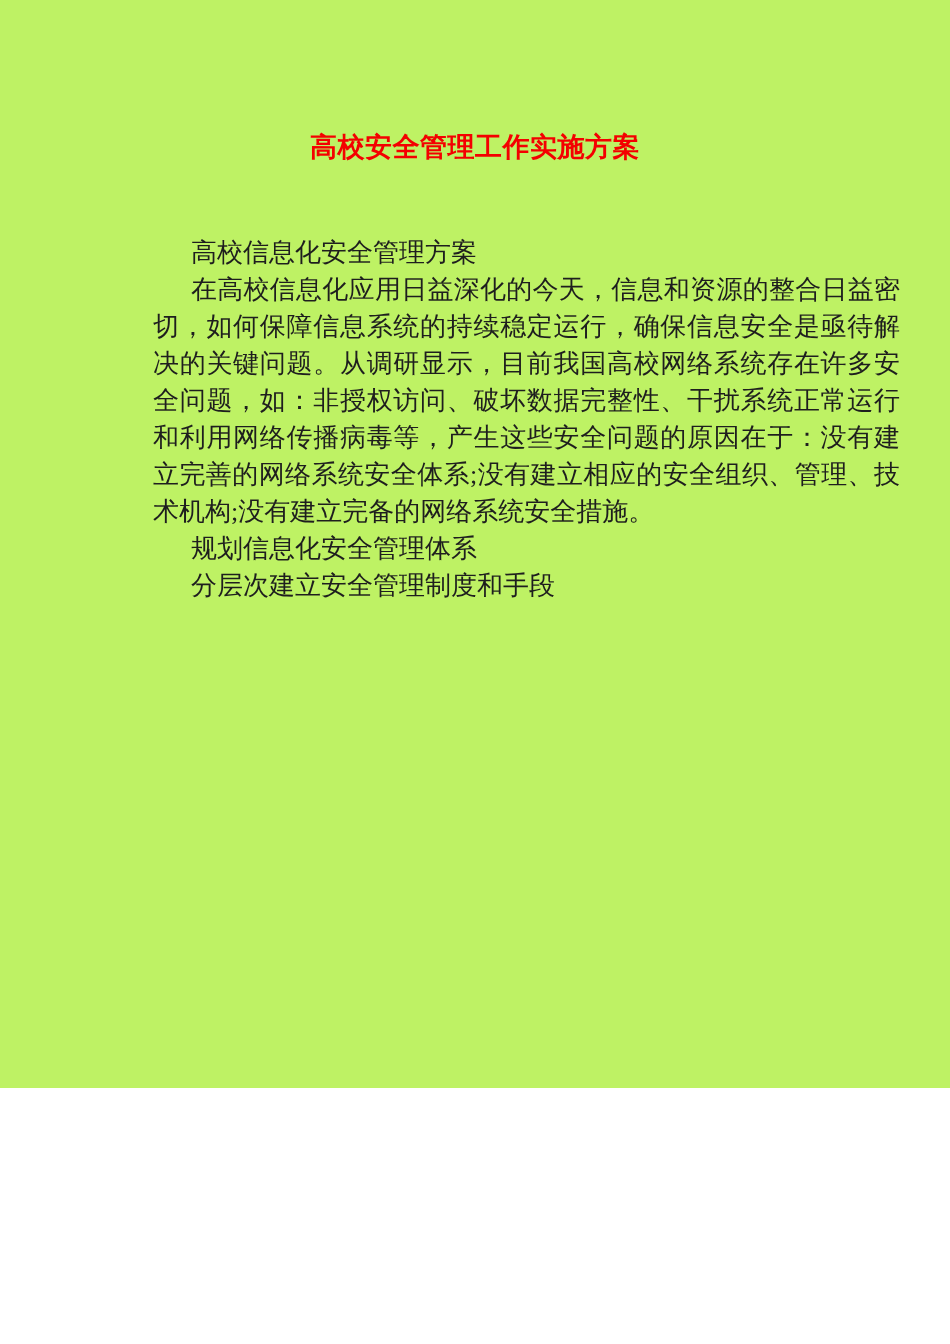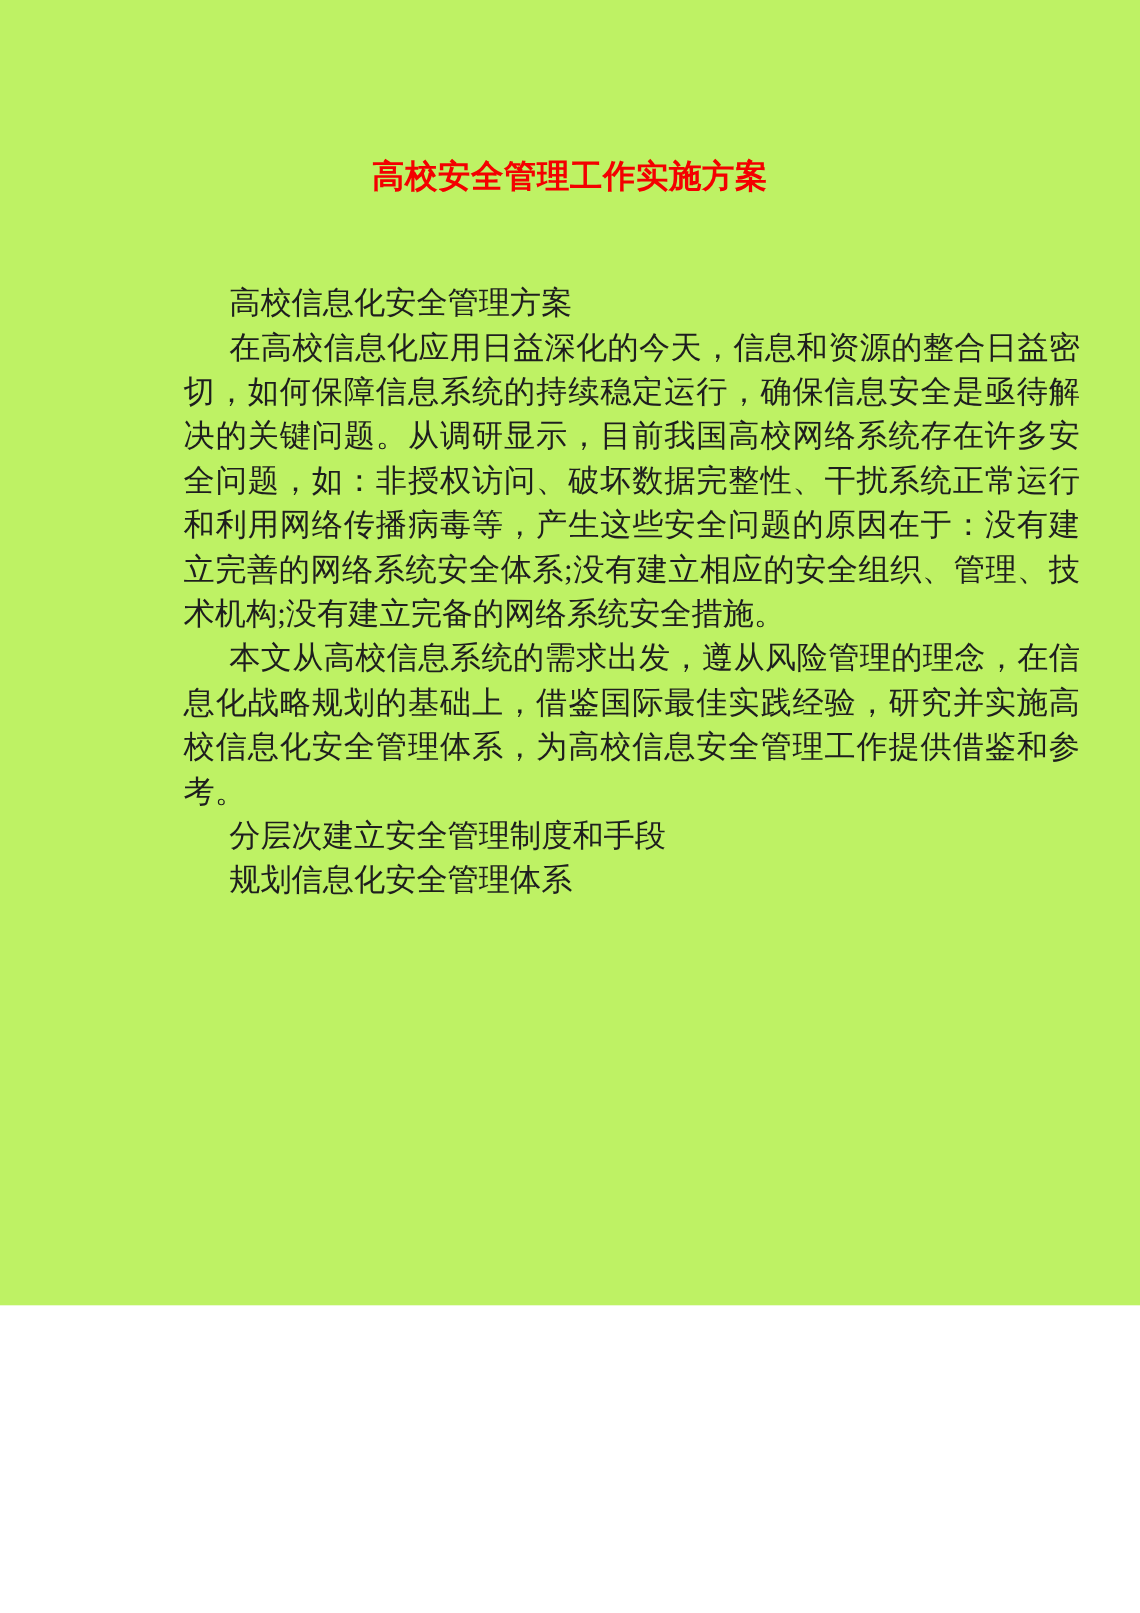"本文从高校信息系统的需求出发，遵从风险管理的理念，在信息化战略规划的基础上，借鉴" p { html: <p>本文从高校信息系统的需求出发，遵从风险管理的理念，在信息化战略规划的基础上，借鉴国际最佳实践经验，研究并实施高校信息化安全管理体系，为高校信息安全管理工作提供借鉴和参考。</p> -> none }
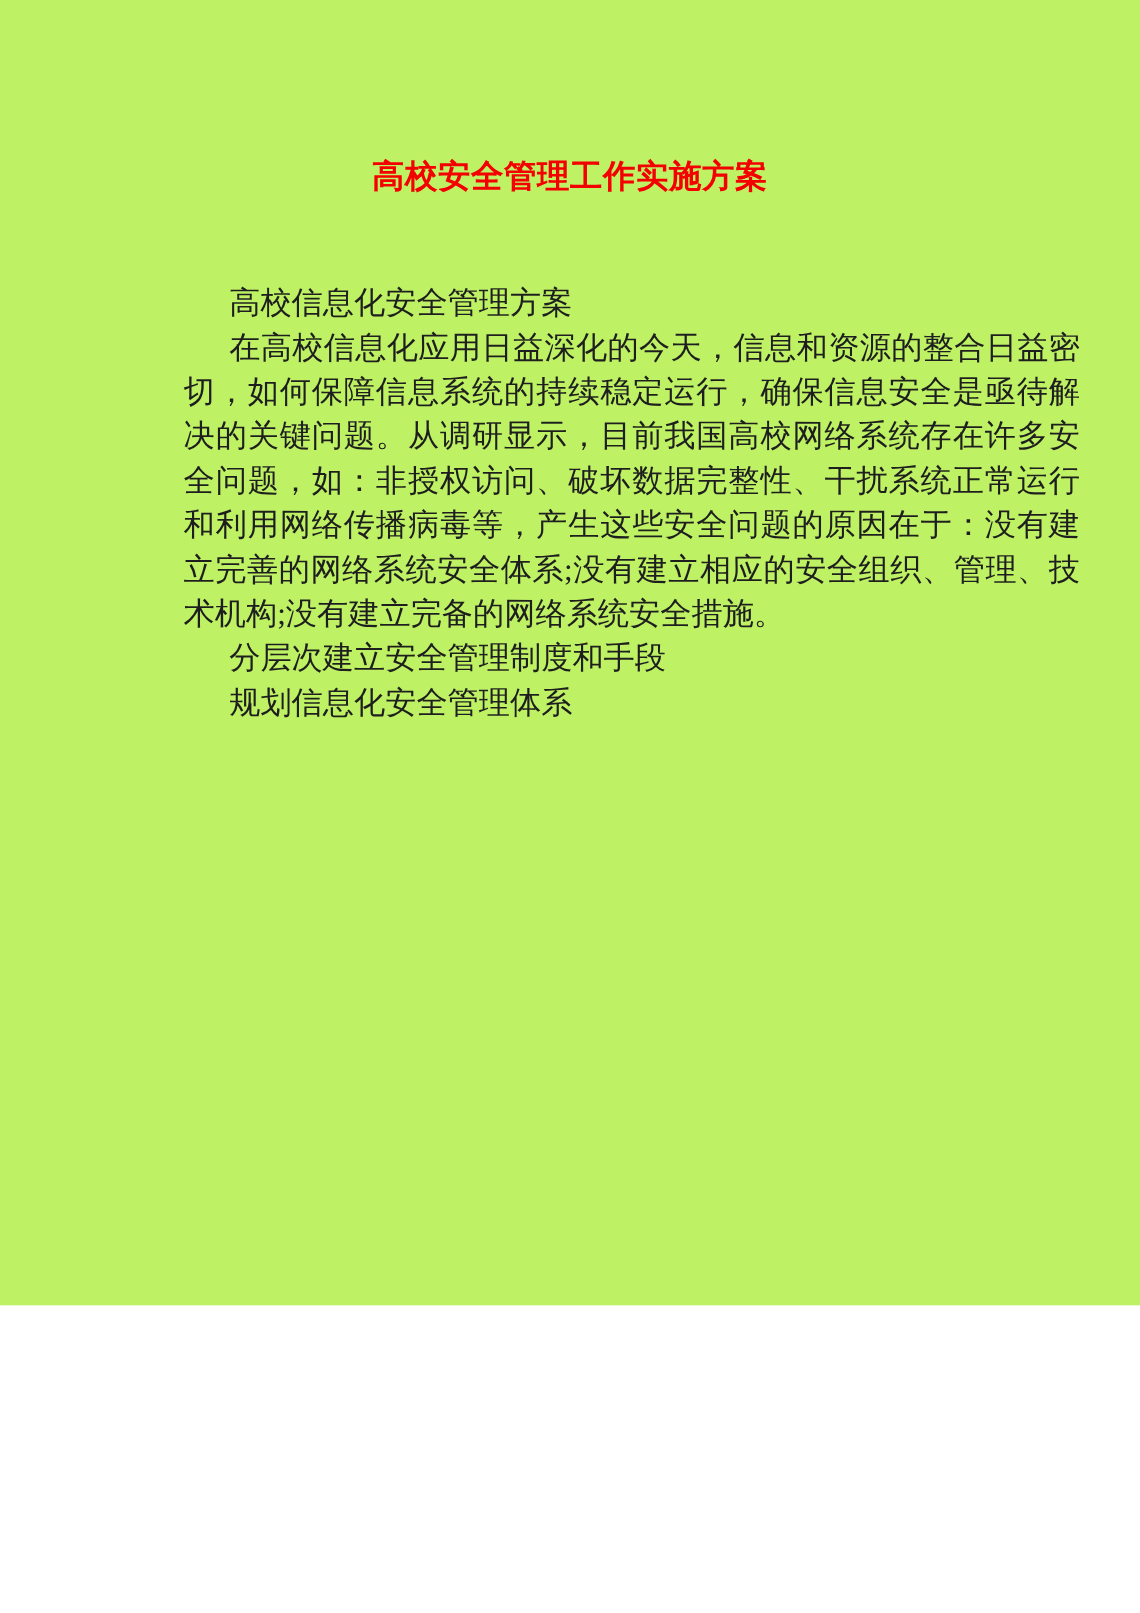"分层次建立安全管理制度和手段" p { order: before "规划信息化安全管理体系" -> after "规划信息化安全管理体系" }
